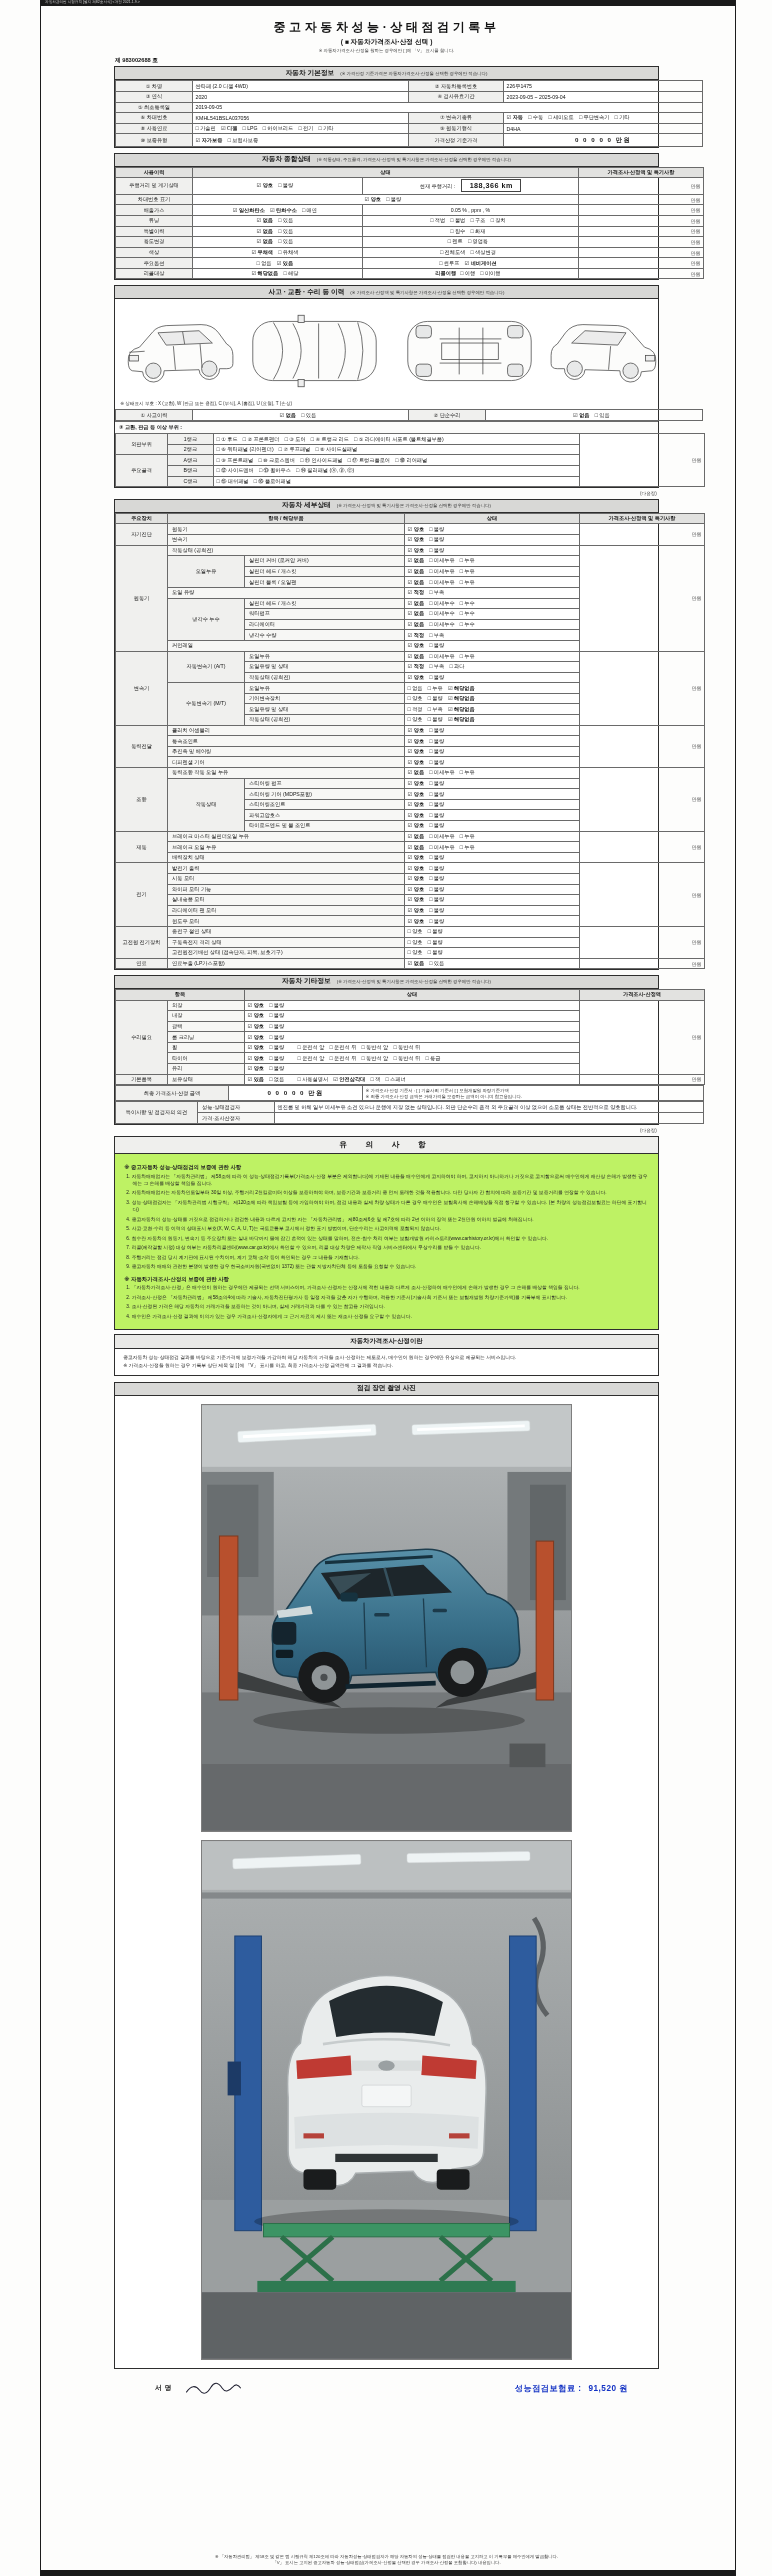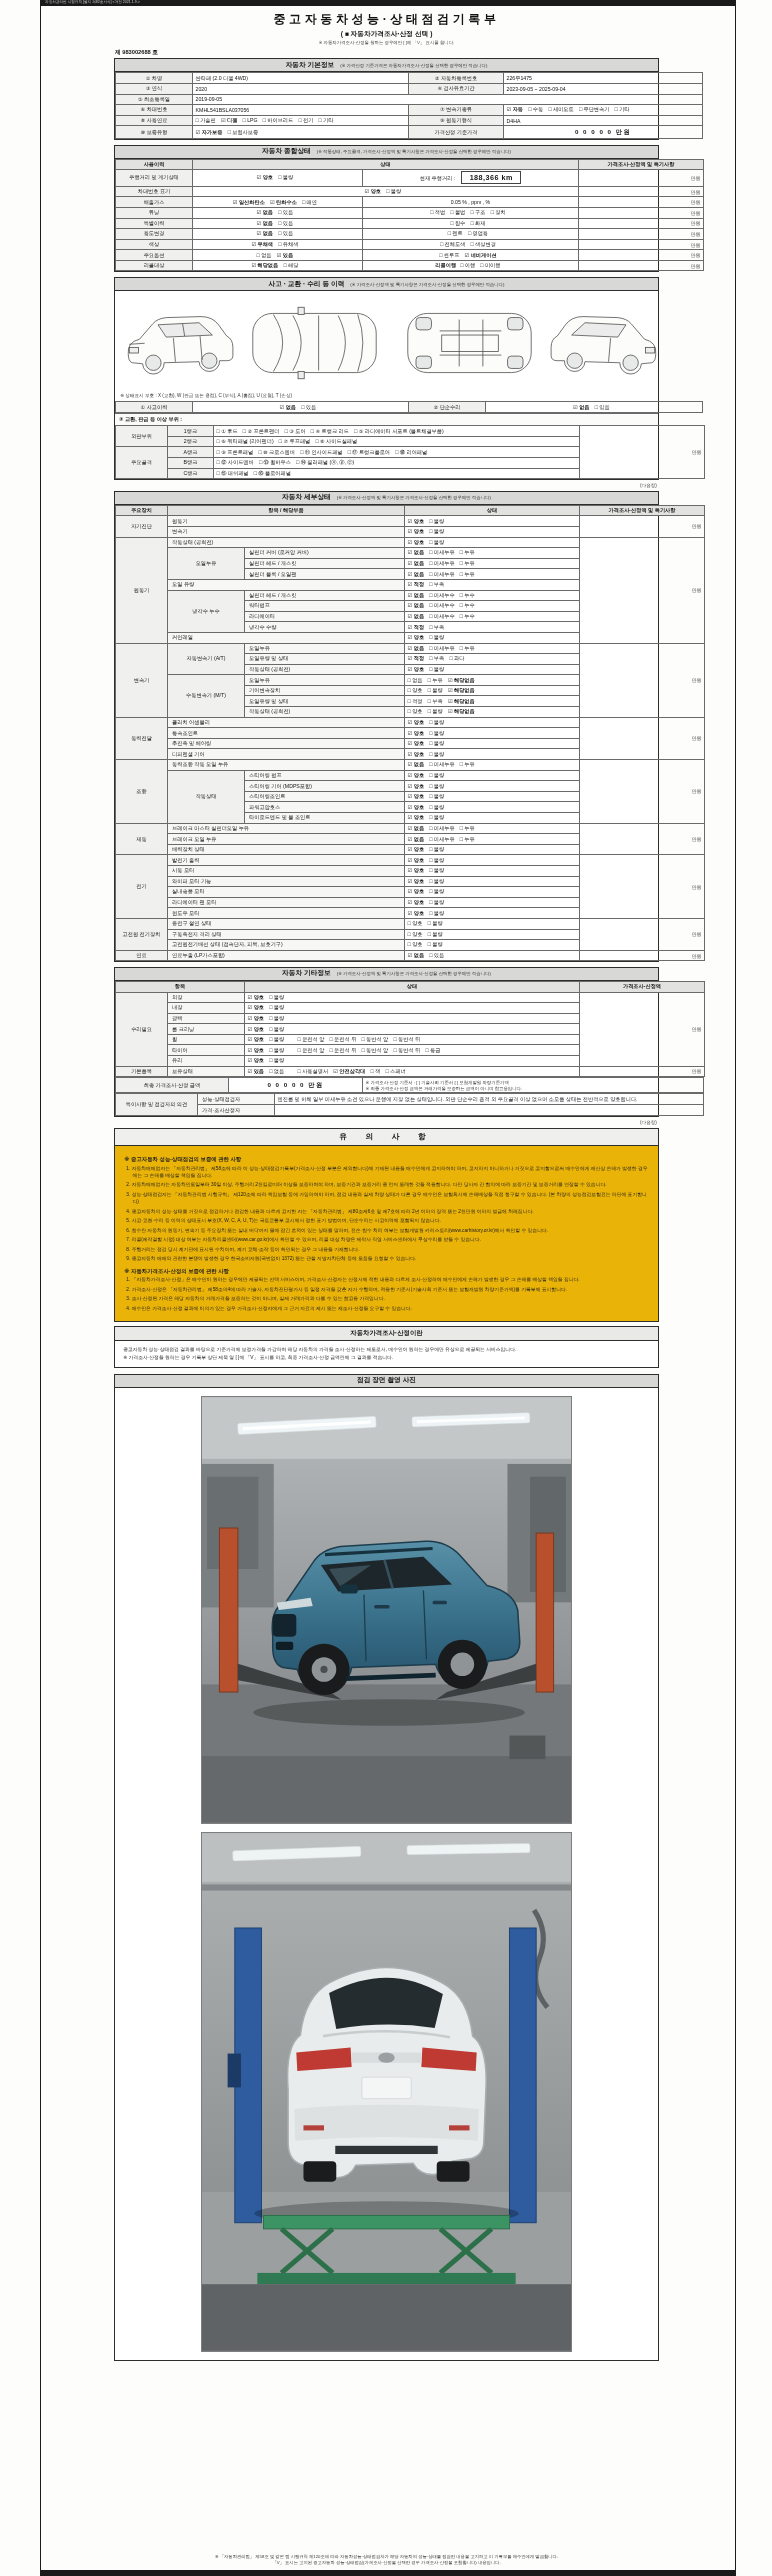"중고자동차성능·상태점검기록부" .content { margin: 0 auto -> 8px auto }
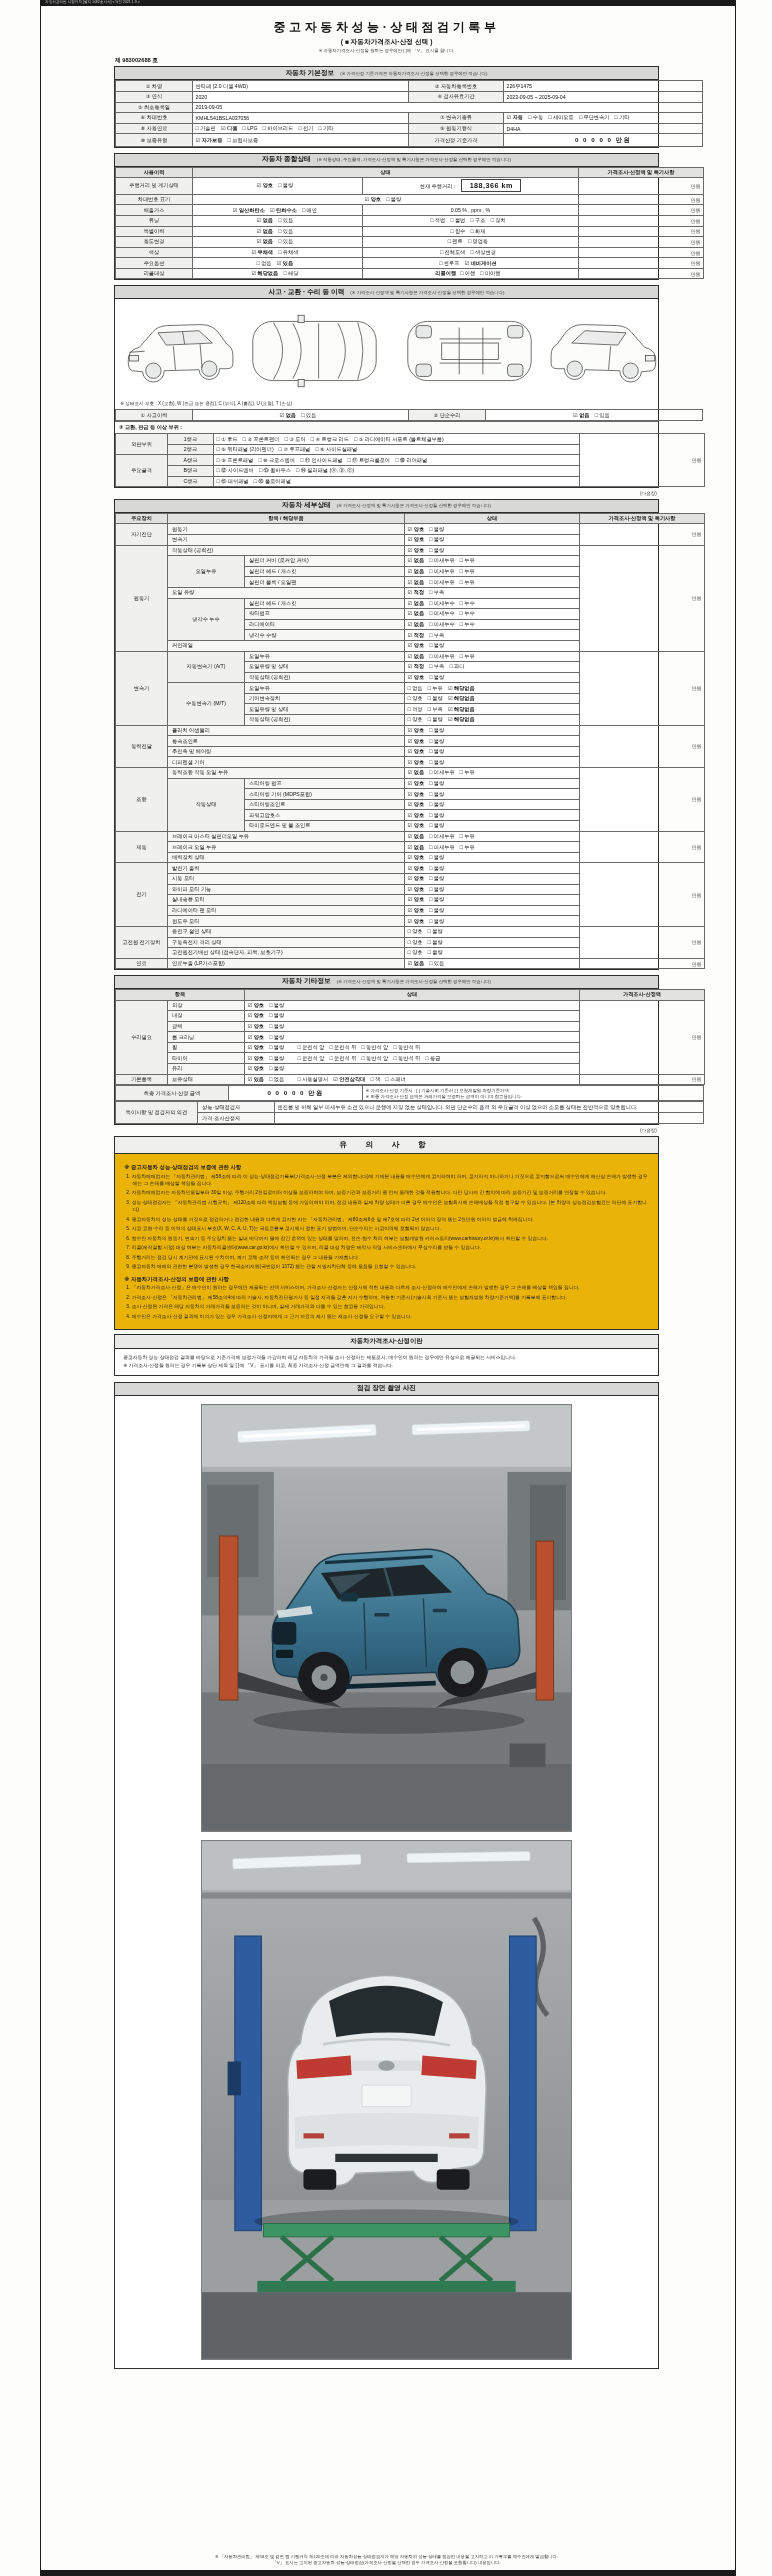"유 의 사 항" .notice { background: #eab308 -> #bef264 }
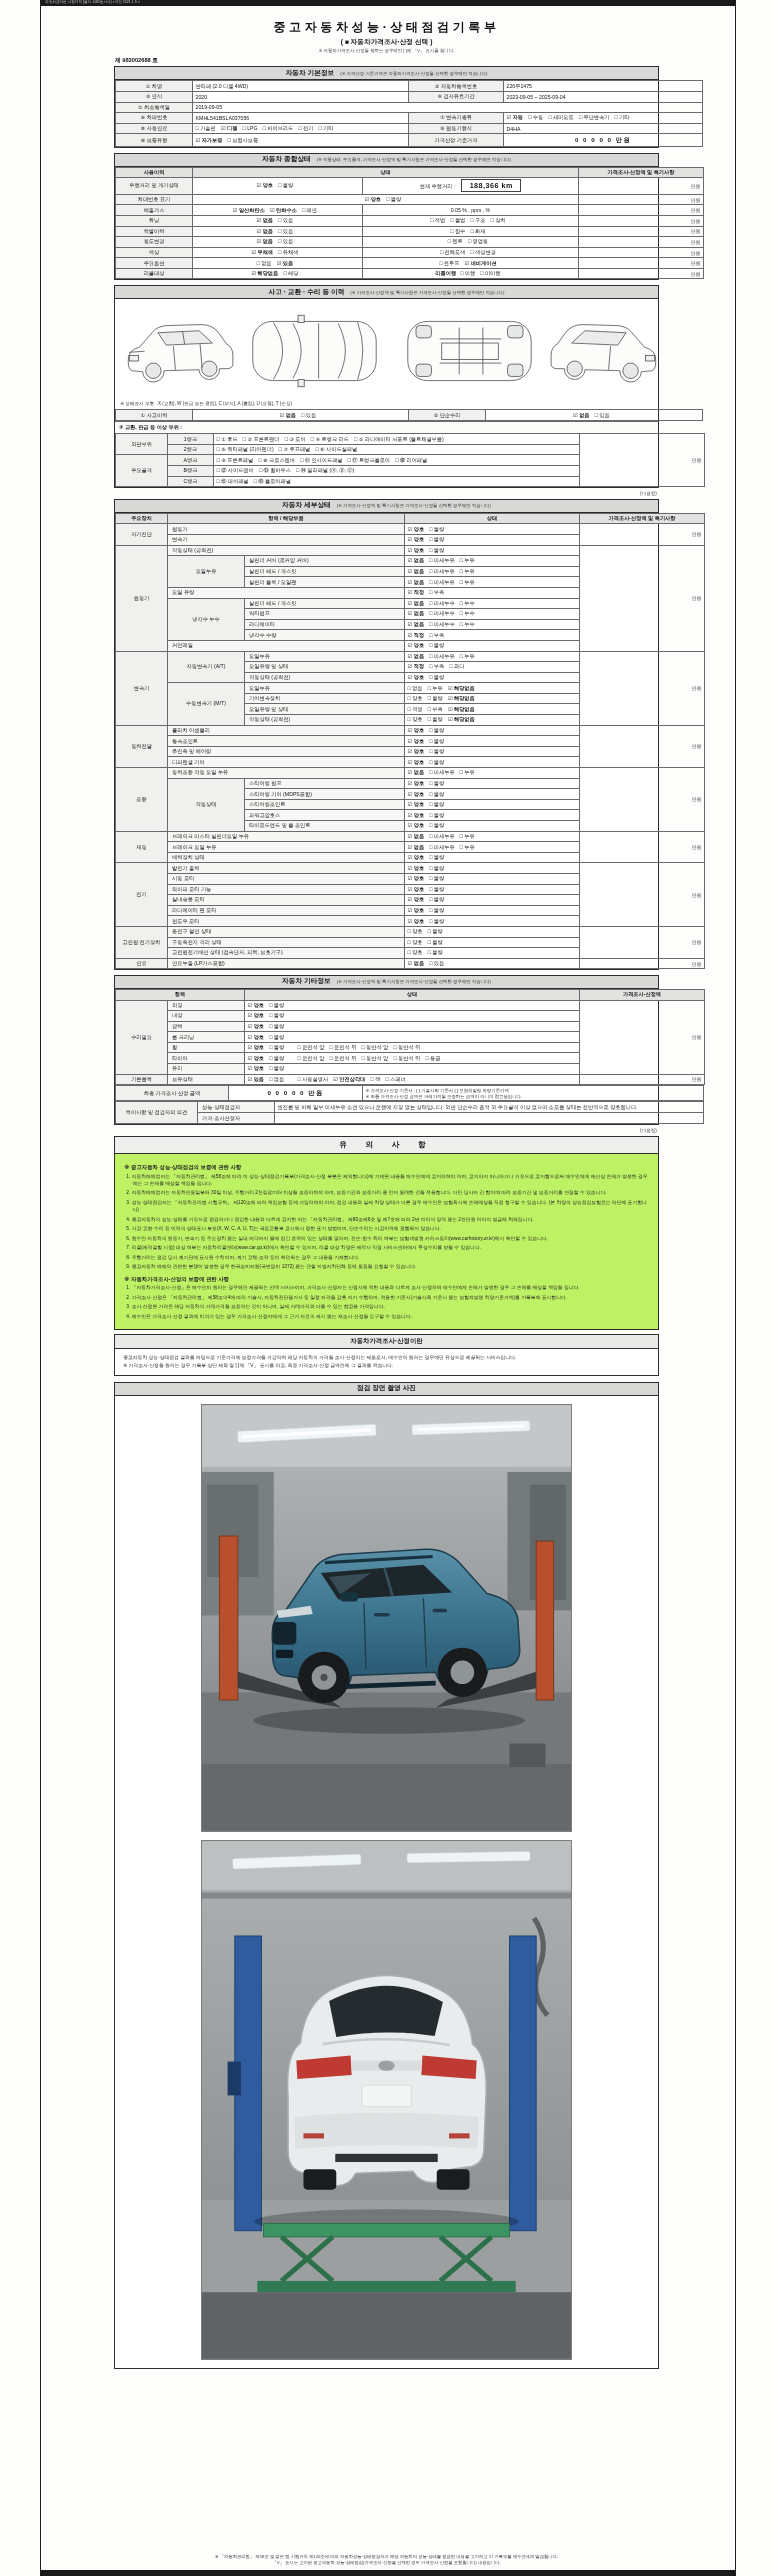"성능점검보험료 : 91,520 원" div.signrow { html: none -> <div> <div> <span>서명</span> <svg> <path></path> </svg> </div> <div> <span>성능점검보험료 :</span> <span>91,520 원</span> </div> </div> }
